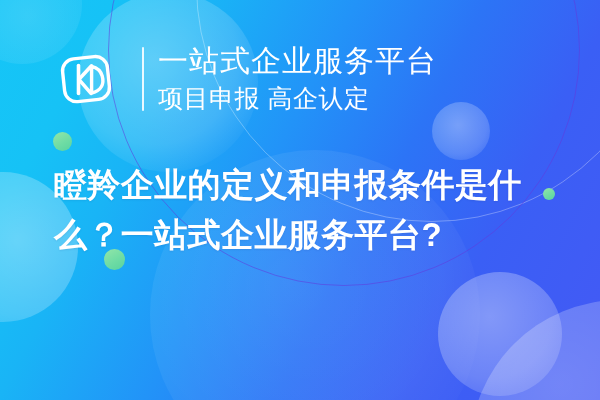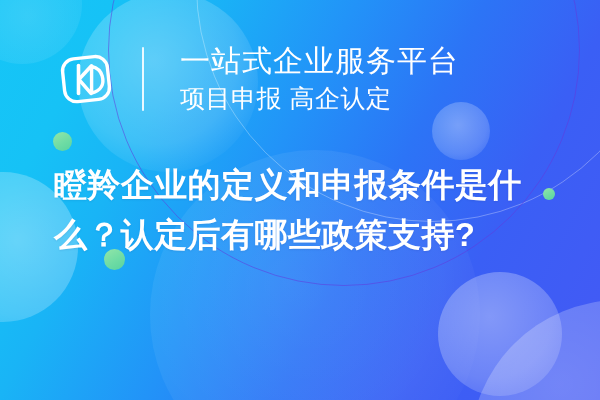"一站式企业服务平台" .tagline { margin-left: 36px -> 14px }
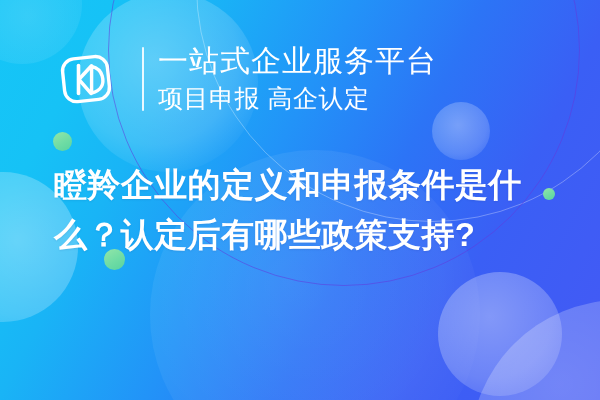"瞪羚企业的定义和申报条件是什么？认定后有哪些政策支持?" div.headline { text: 认定后有哪些政策支持 -> 一站式企业服务平台 }
